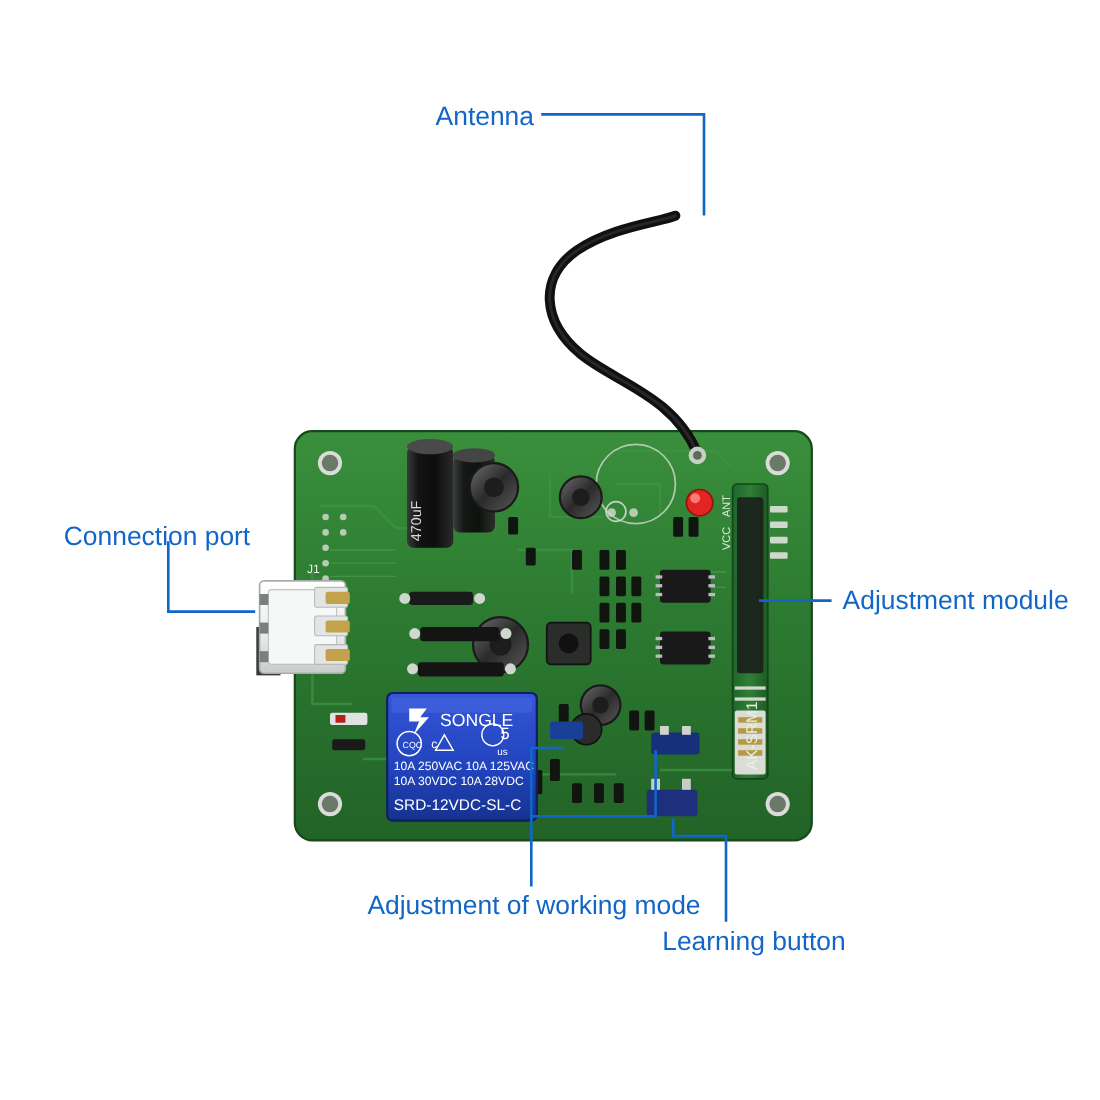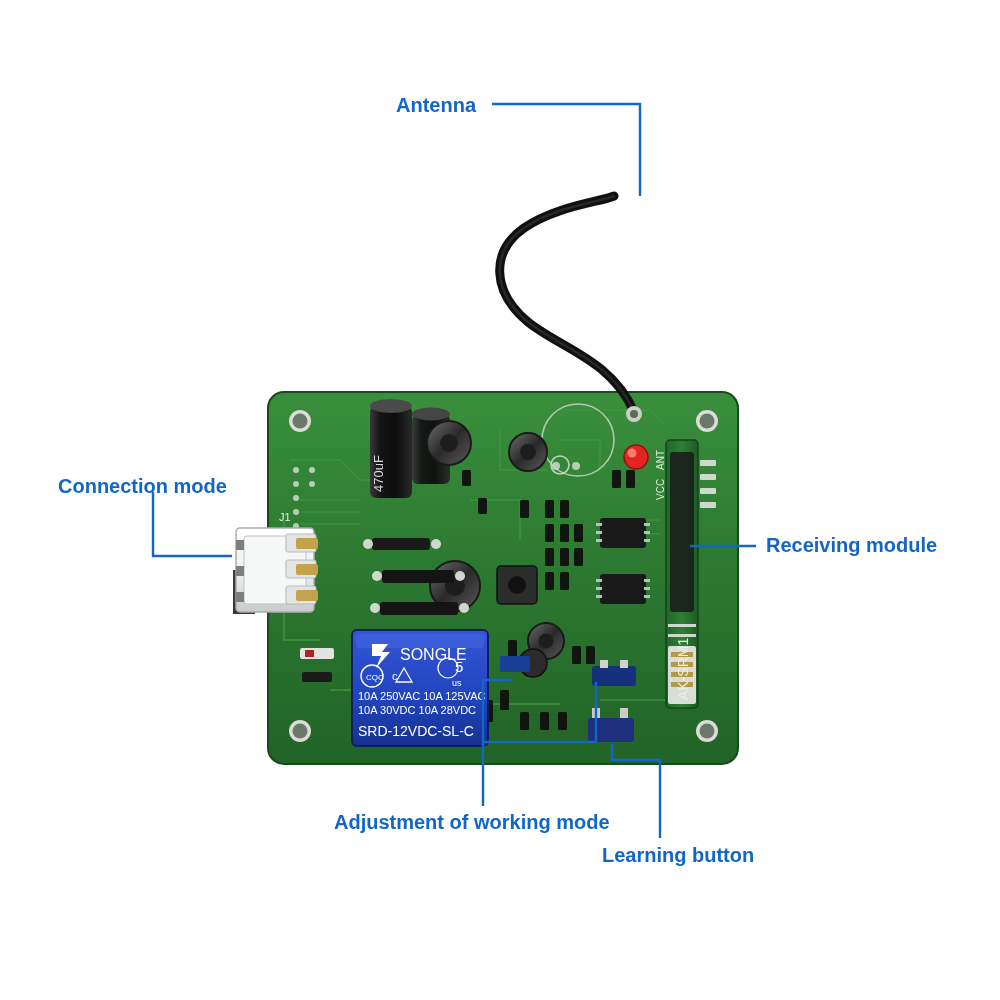"Antenna" .callout-label { font-size: 20px -> 24px; font-weight: bold -> none }
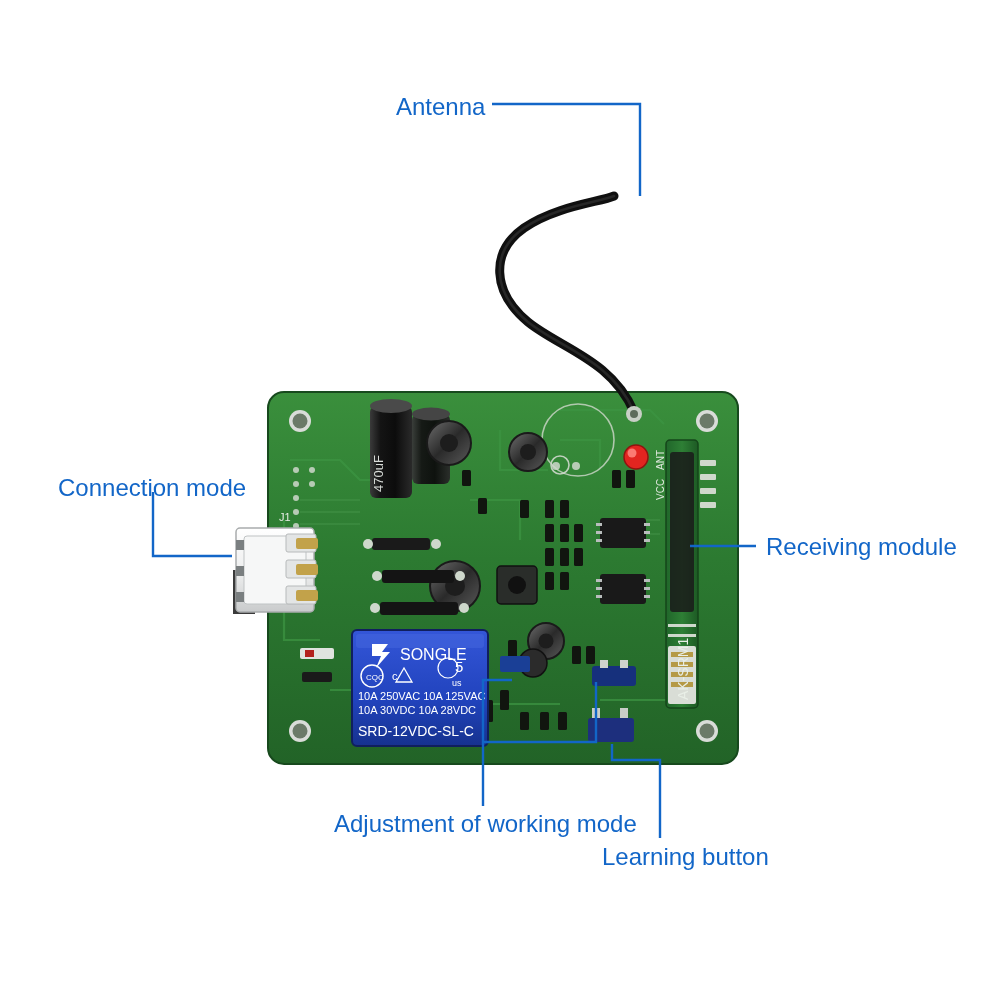"Connection mode" div.callout-label { text: mode -> port }
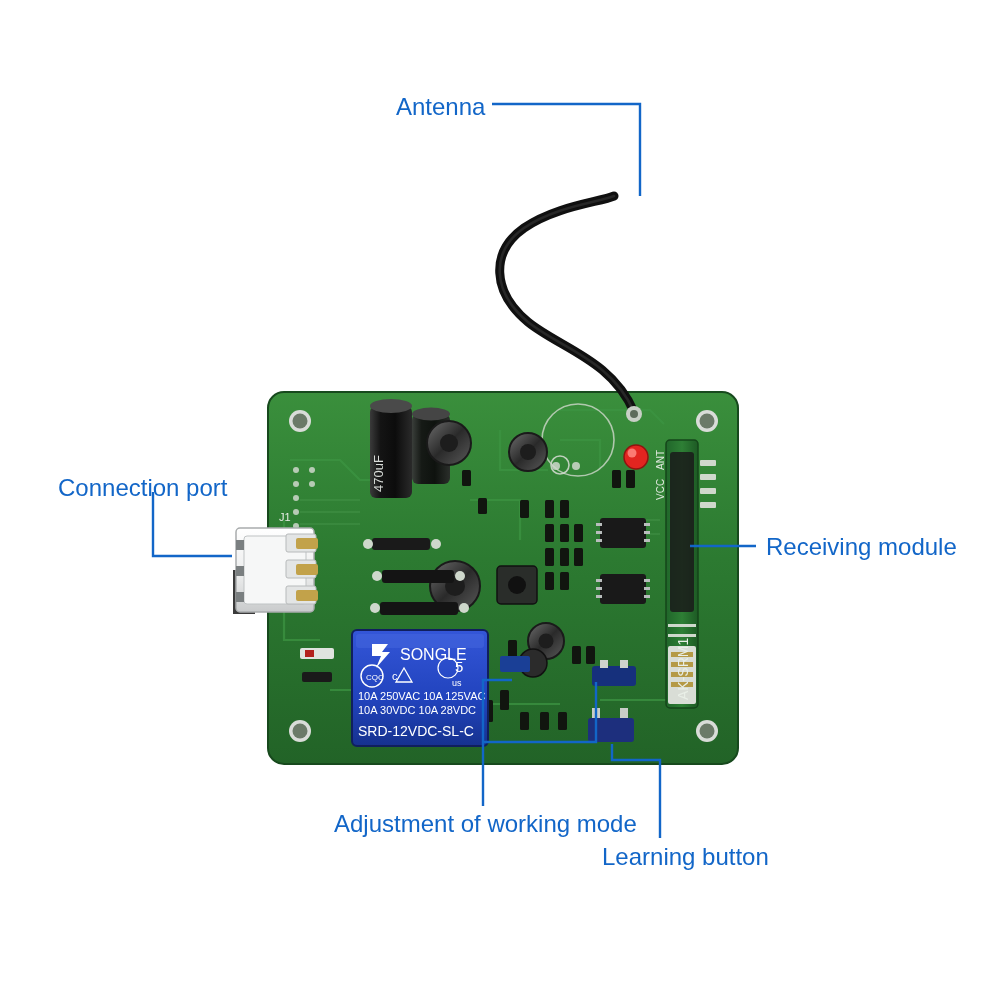"Receiving module" div.callout-label { text: Receiving -> Adjustment }
